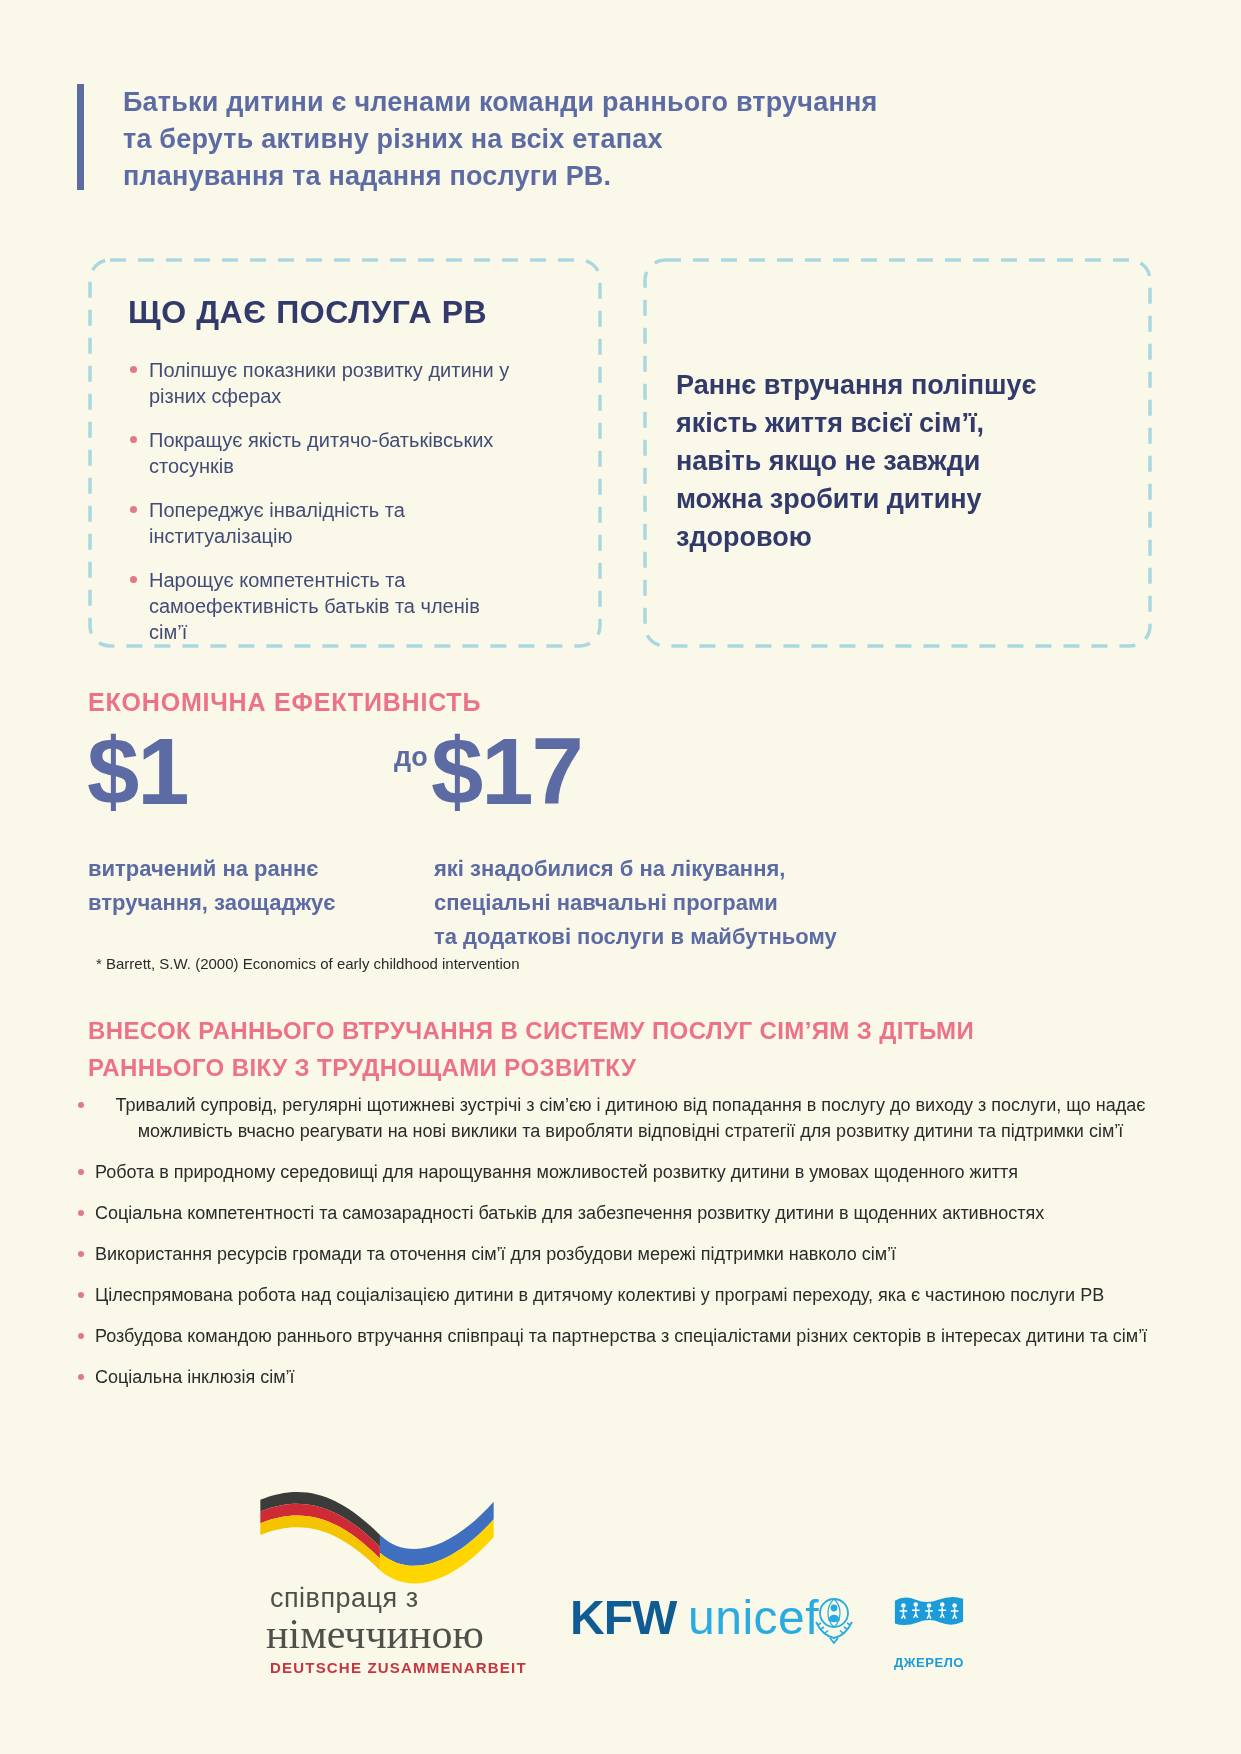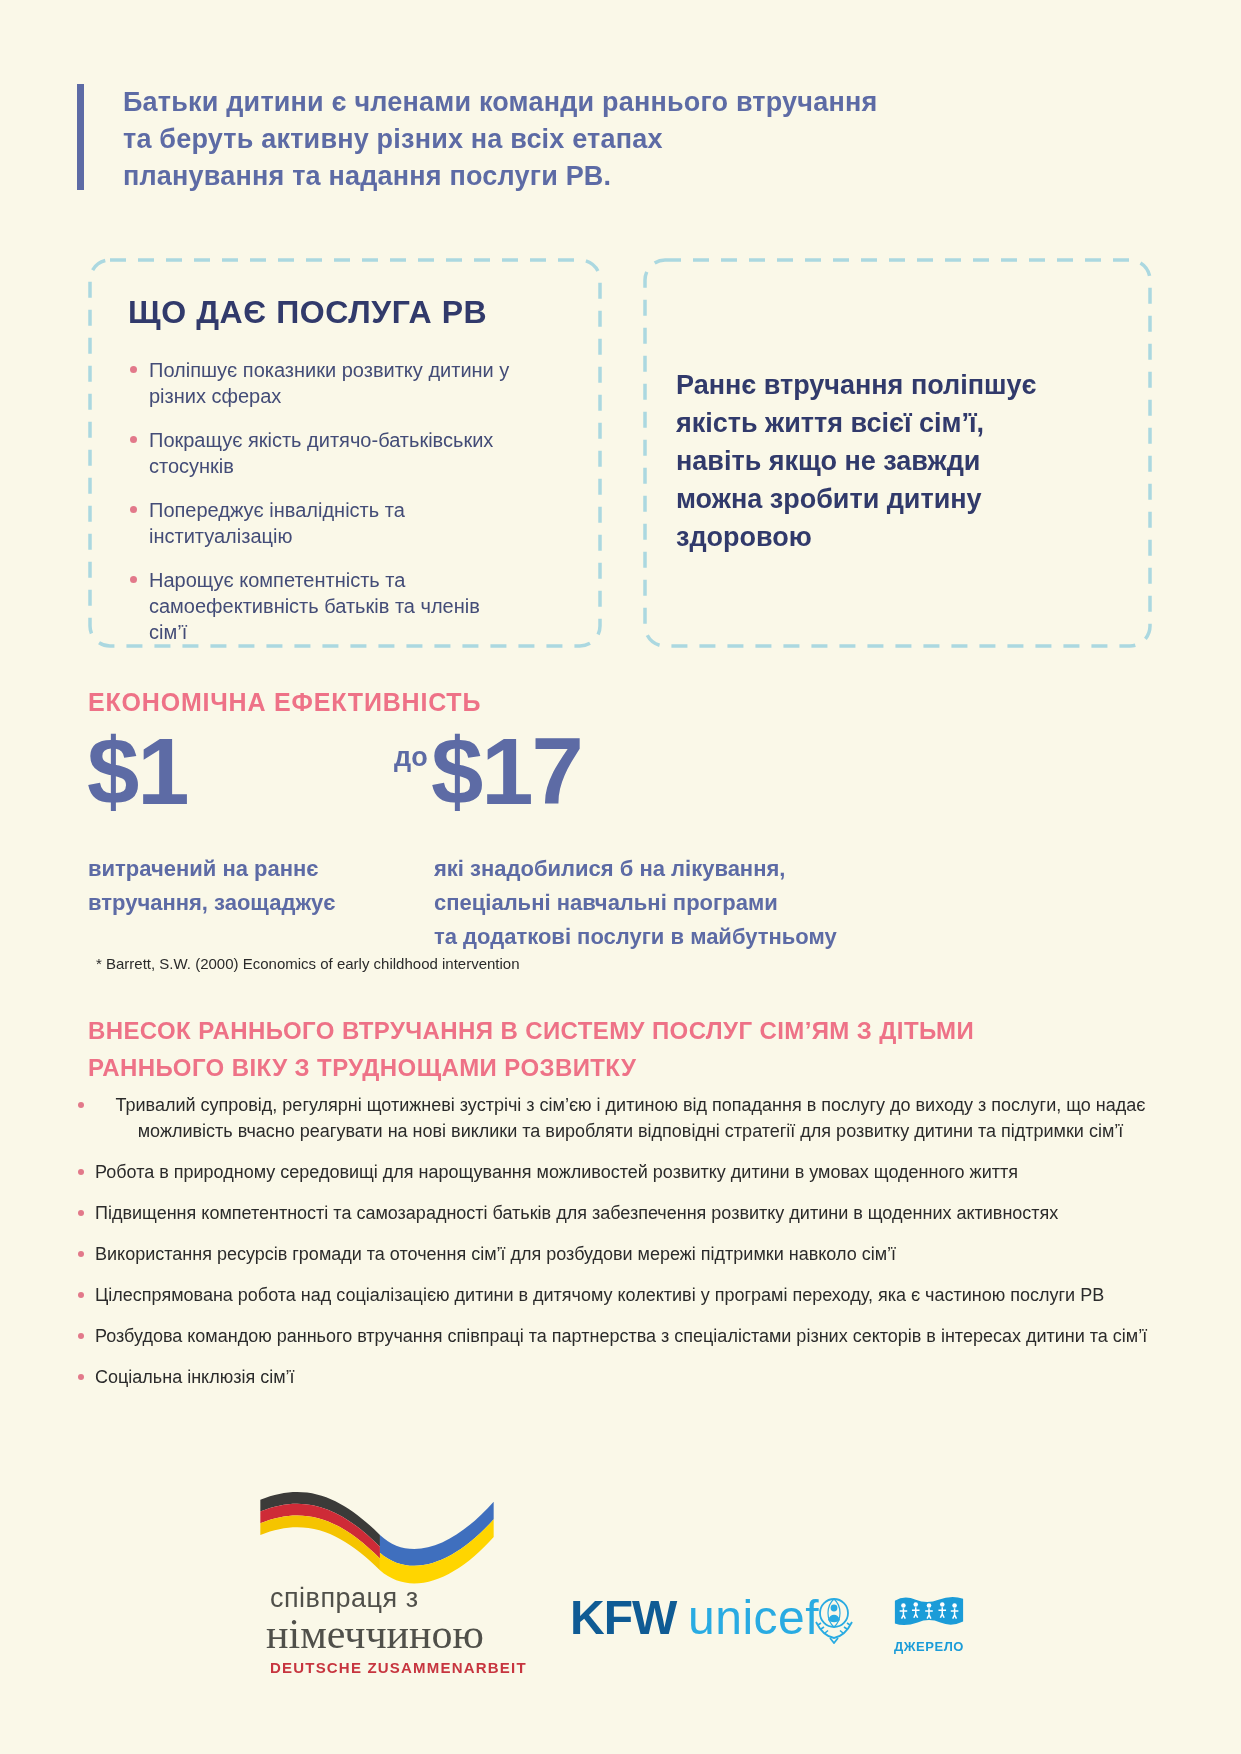"Підвищення компетентності та" span.btext { text: Підвищення -> Соціальна }
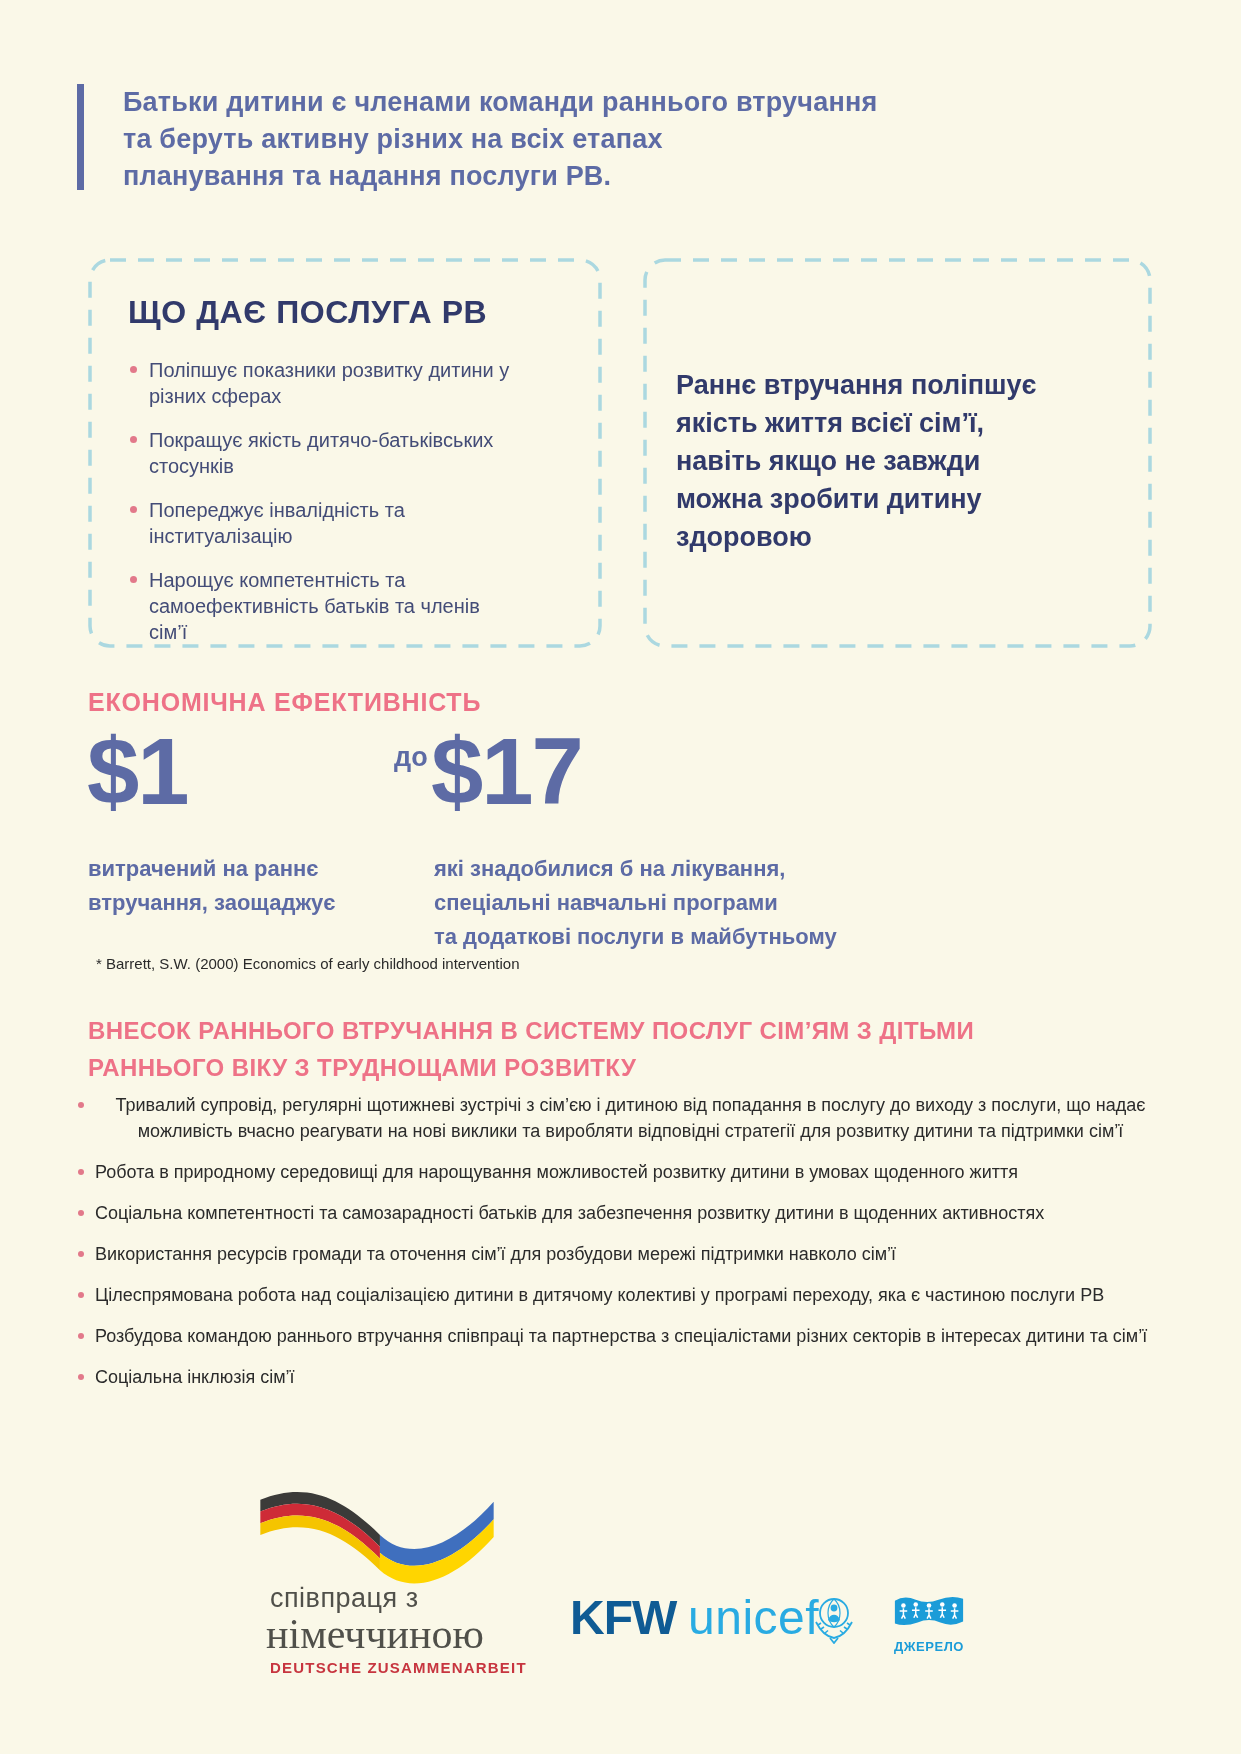"ДЖЕРЕЛО" .dzherelo-label { margin-top: 1px -> 17px }
